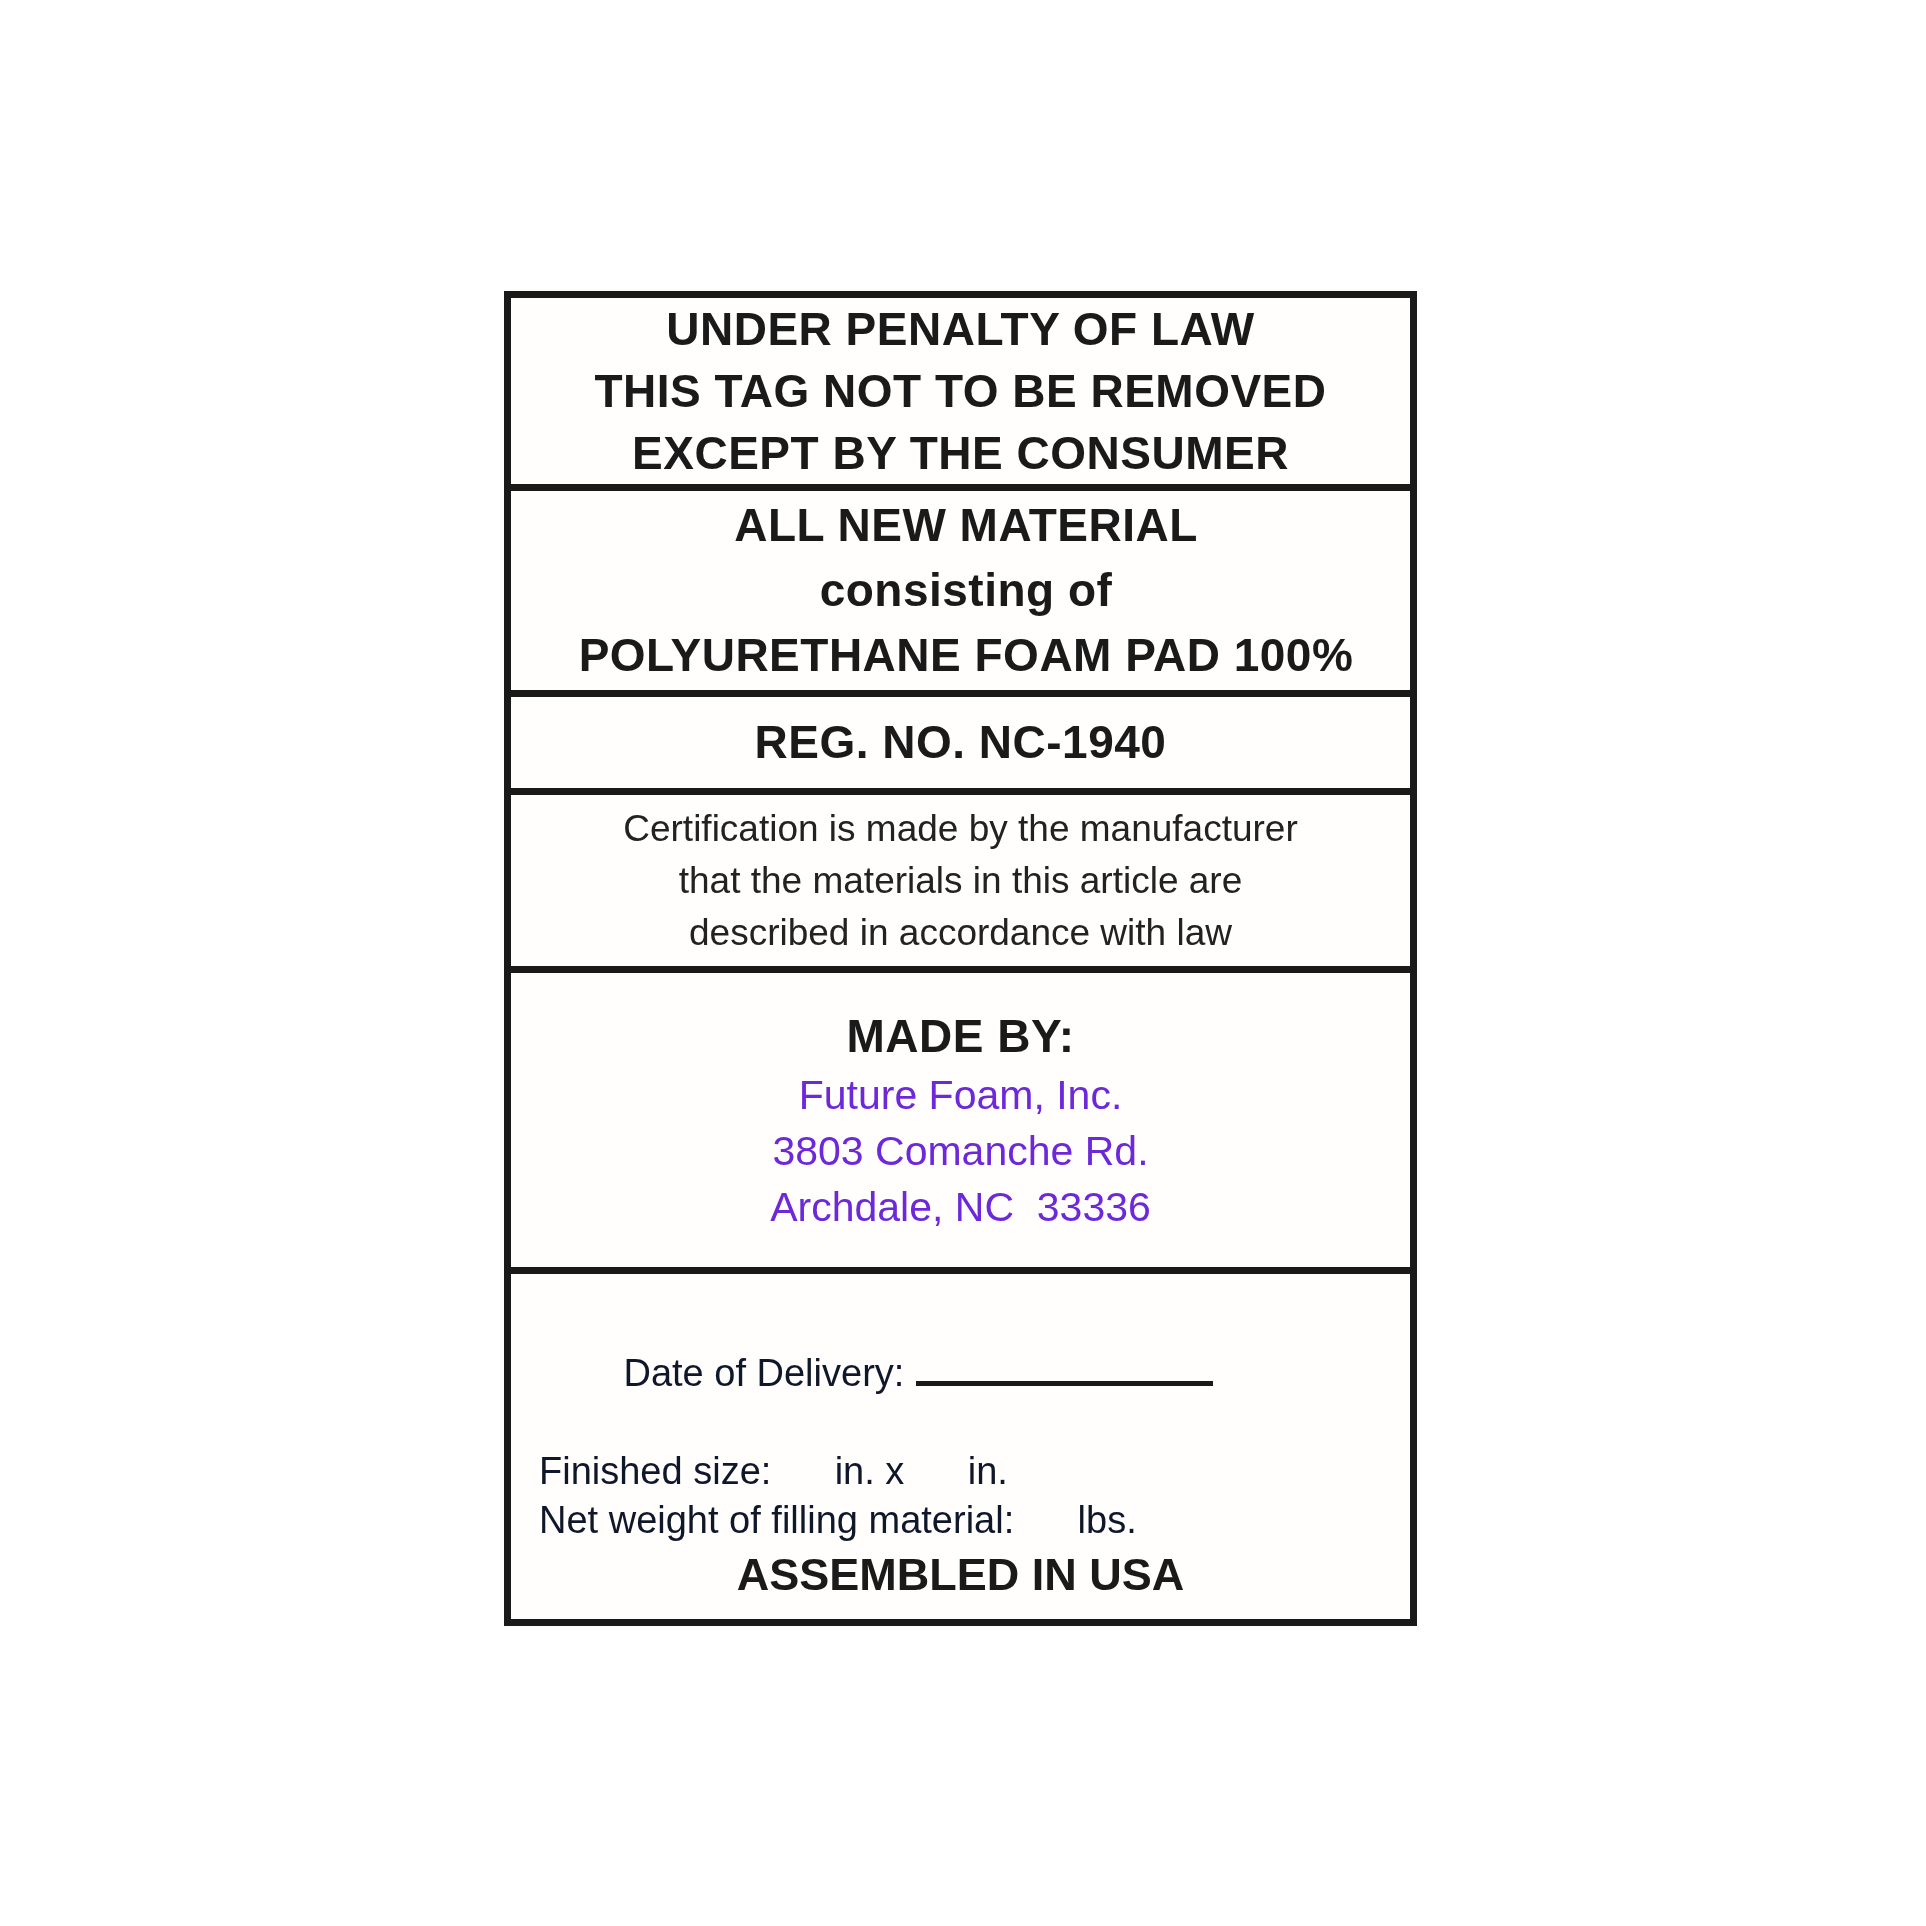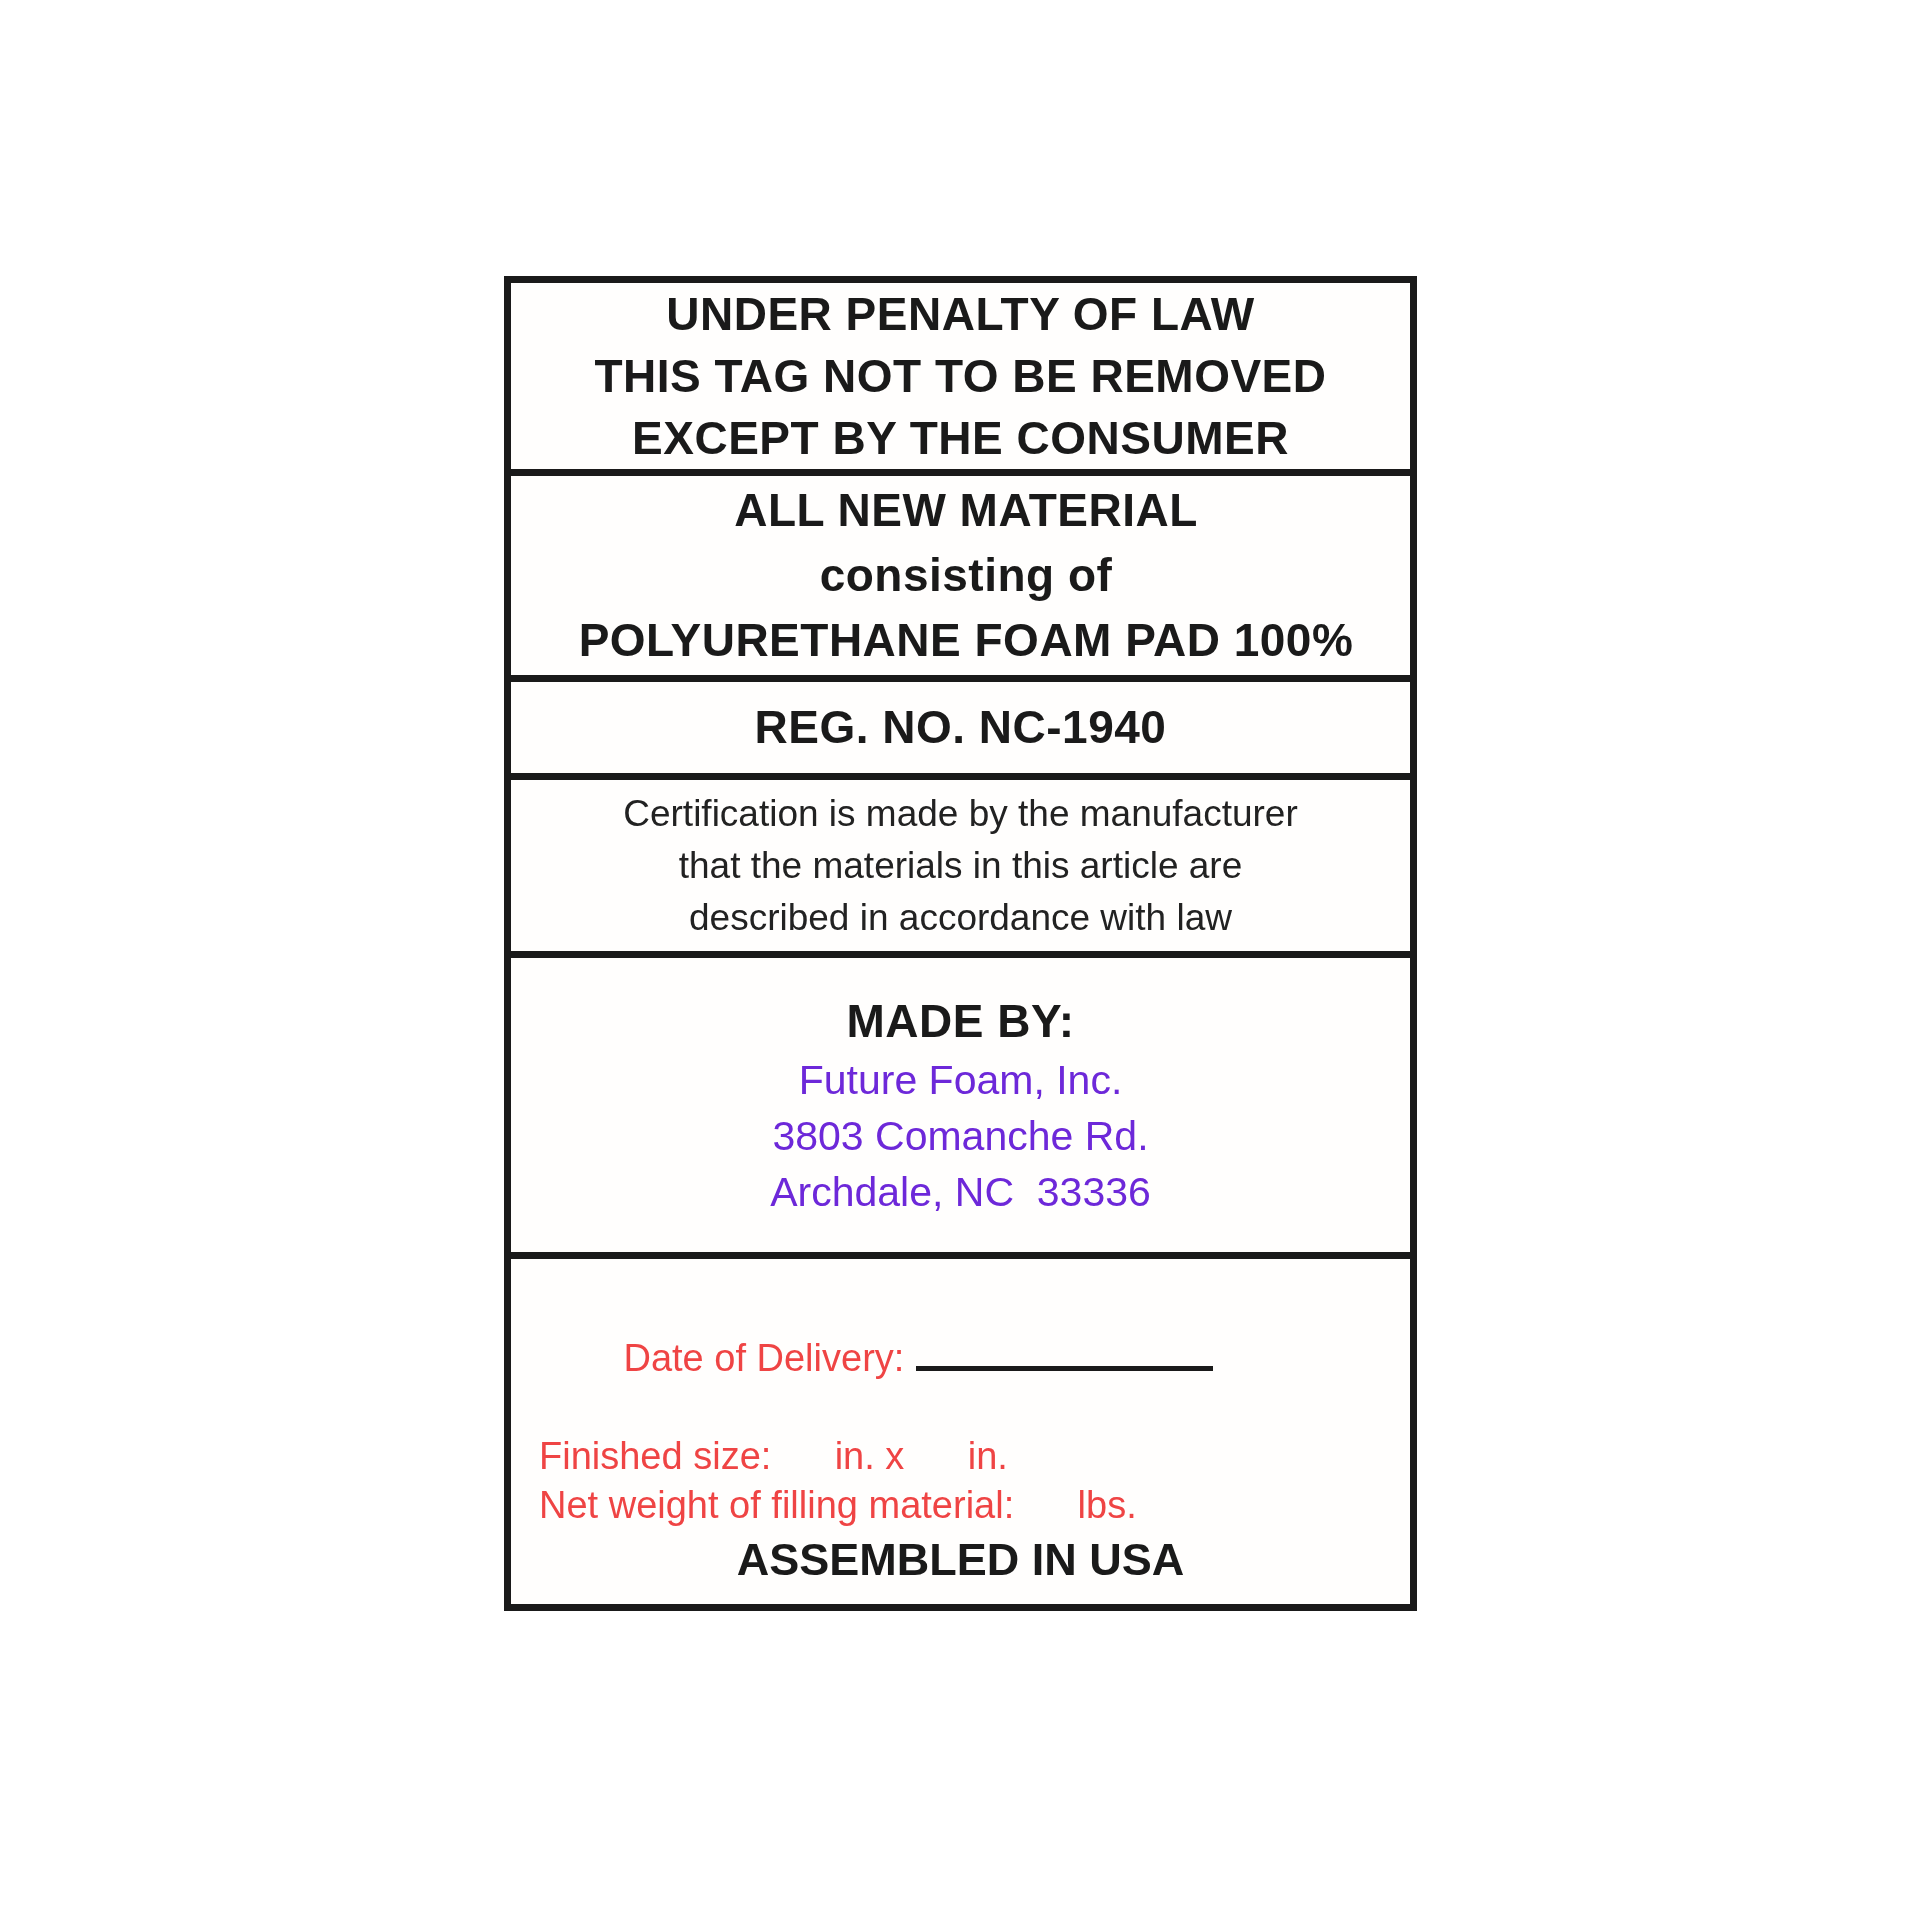"UNDER PENALTY OF LAW" .law-label { top: 276px -> 291px }
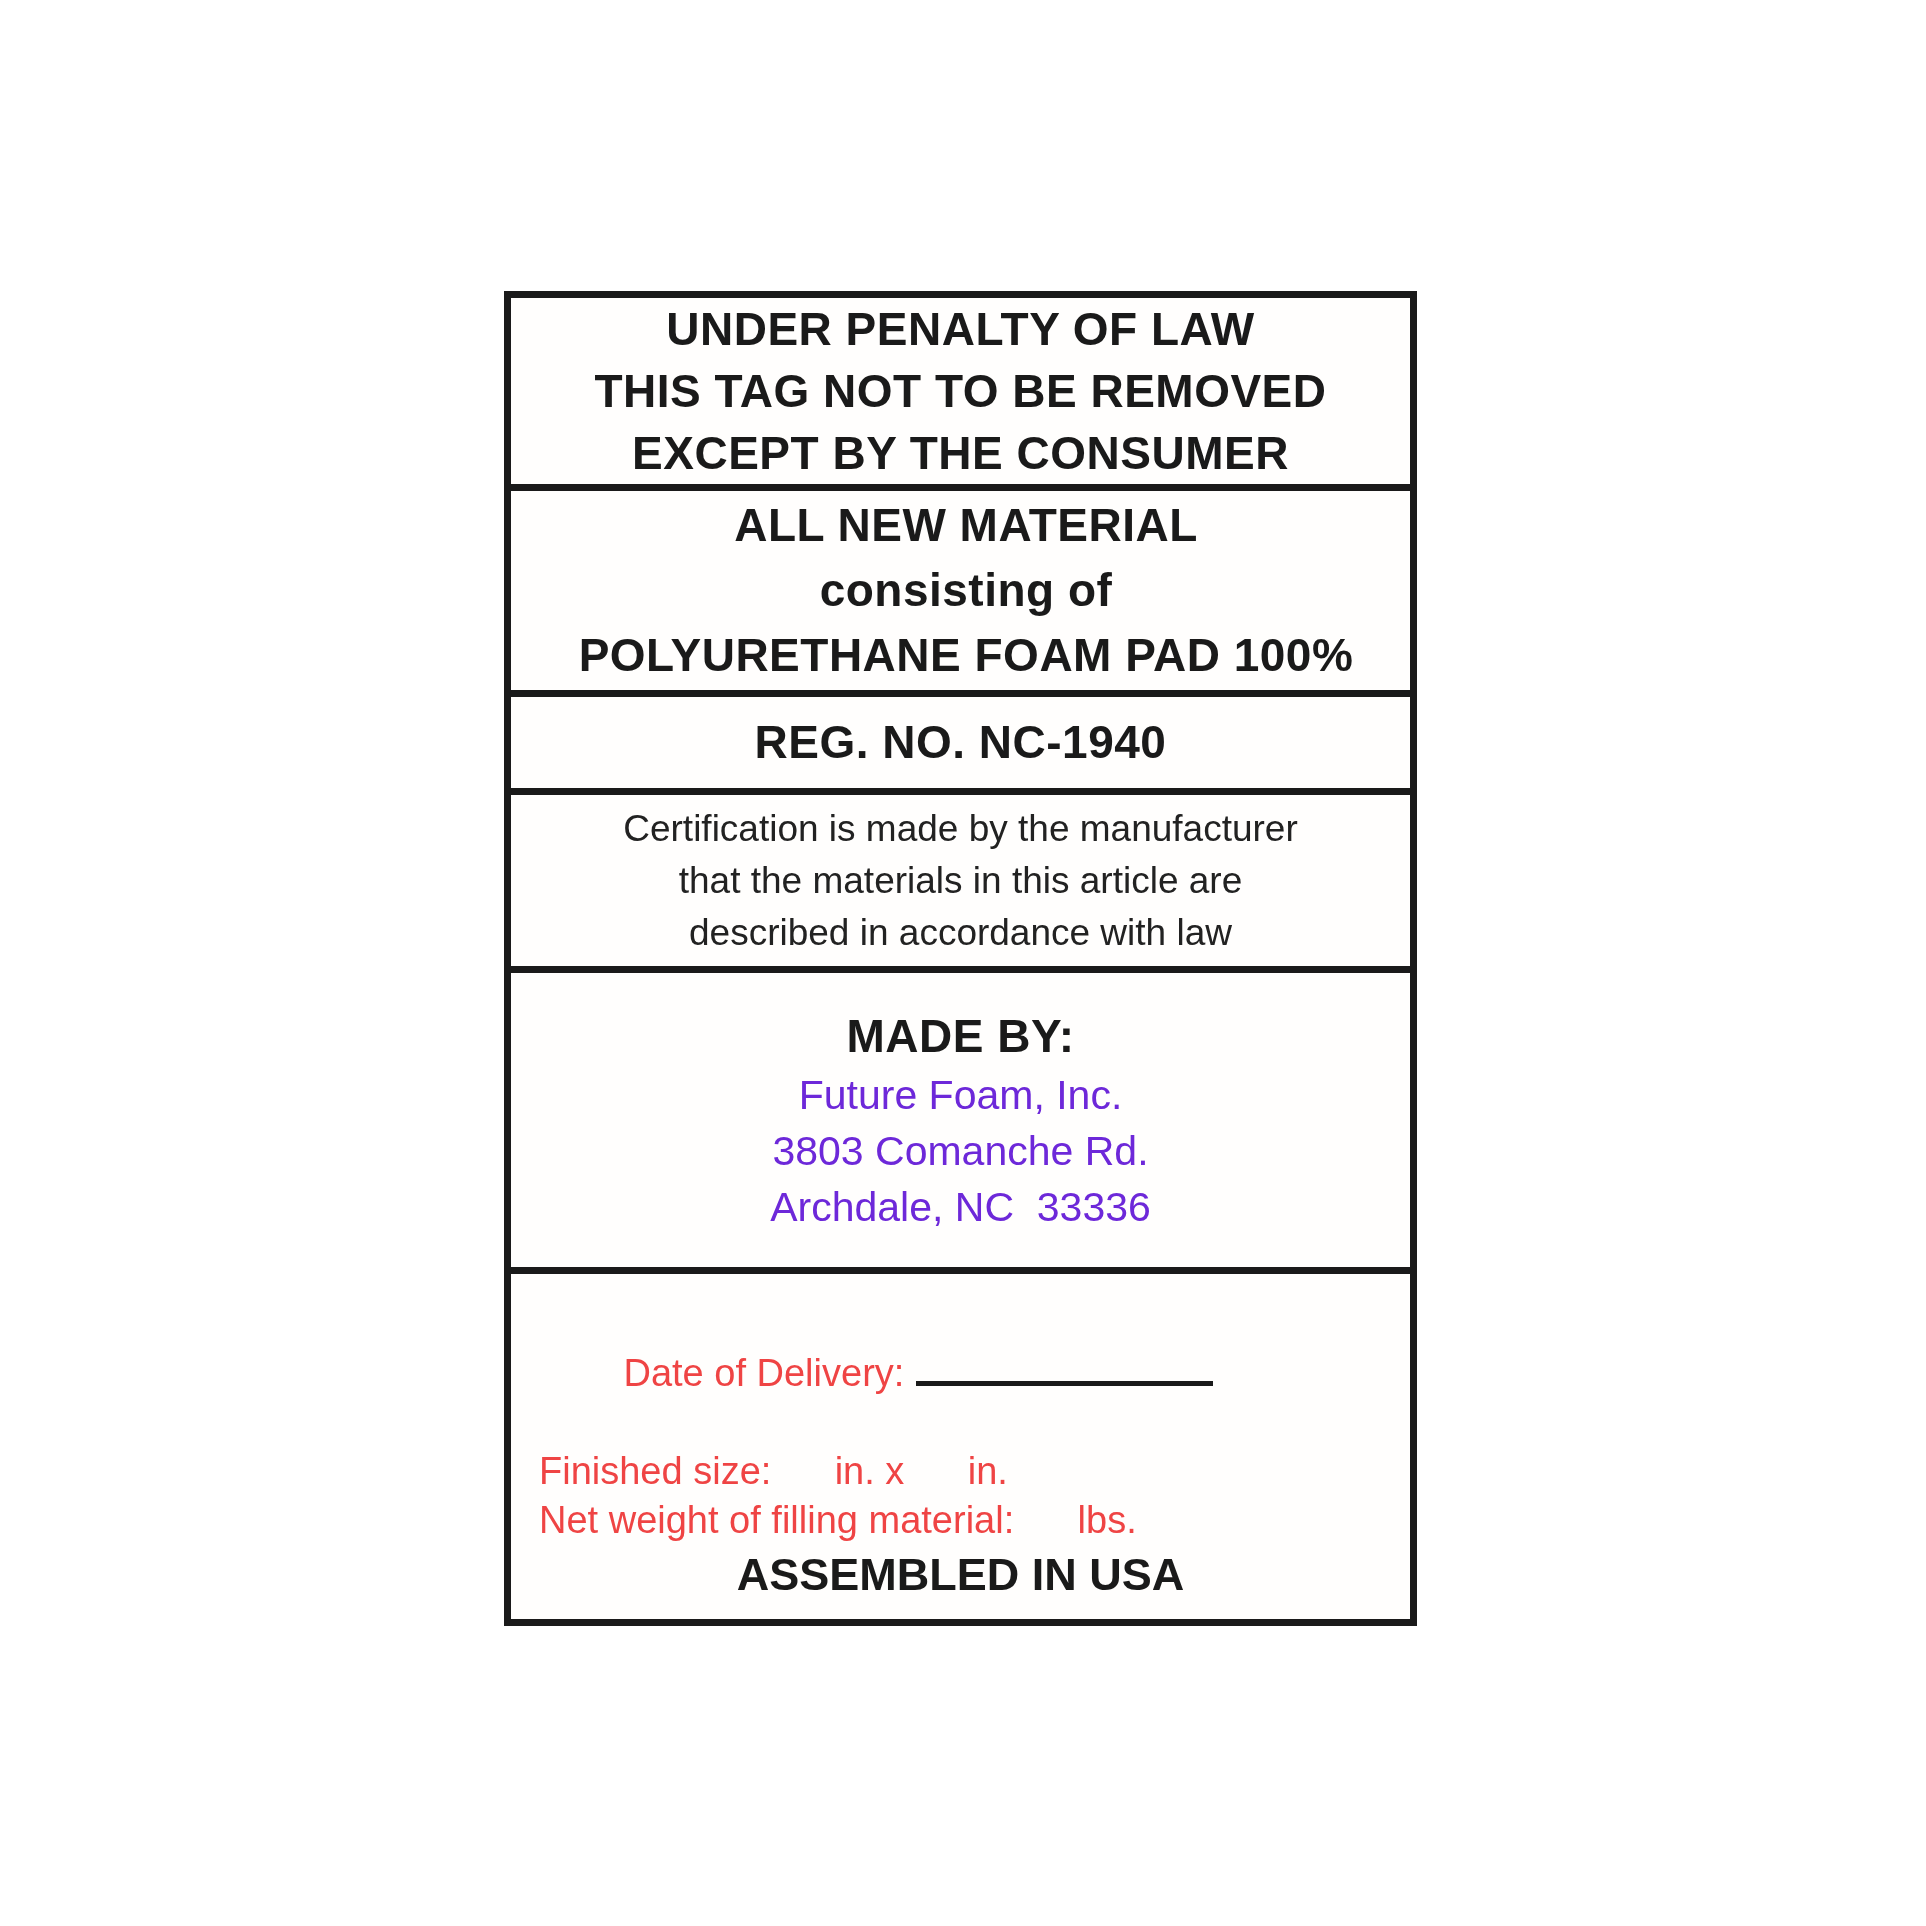"Date of Delivery:" .detail-line { color: #ef4444 -> #0f172a }
